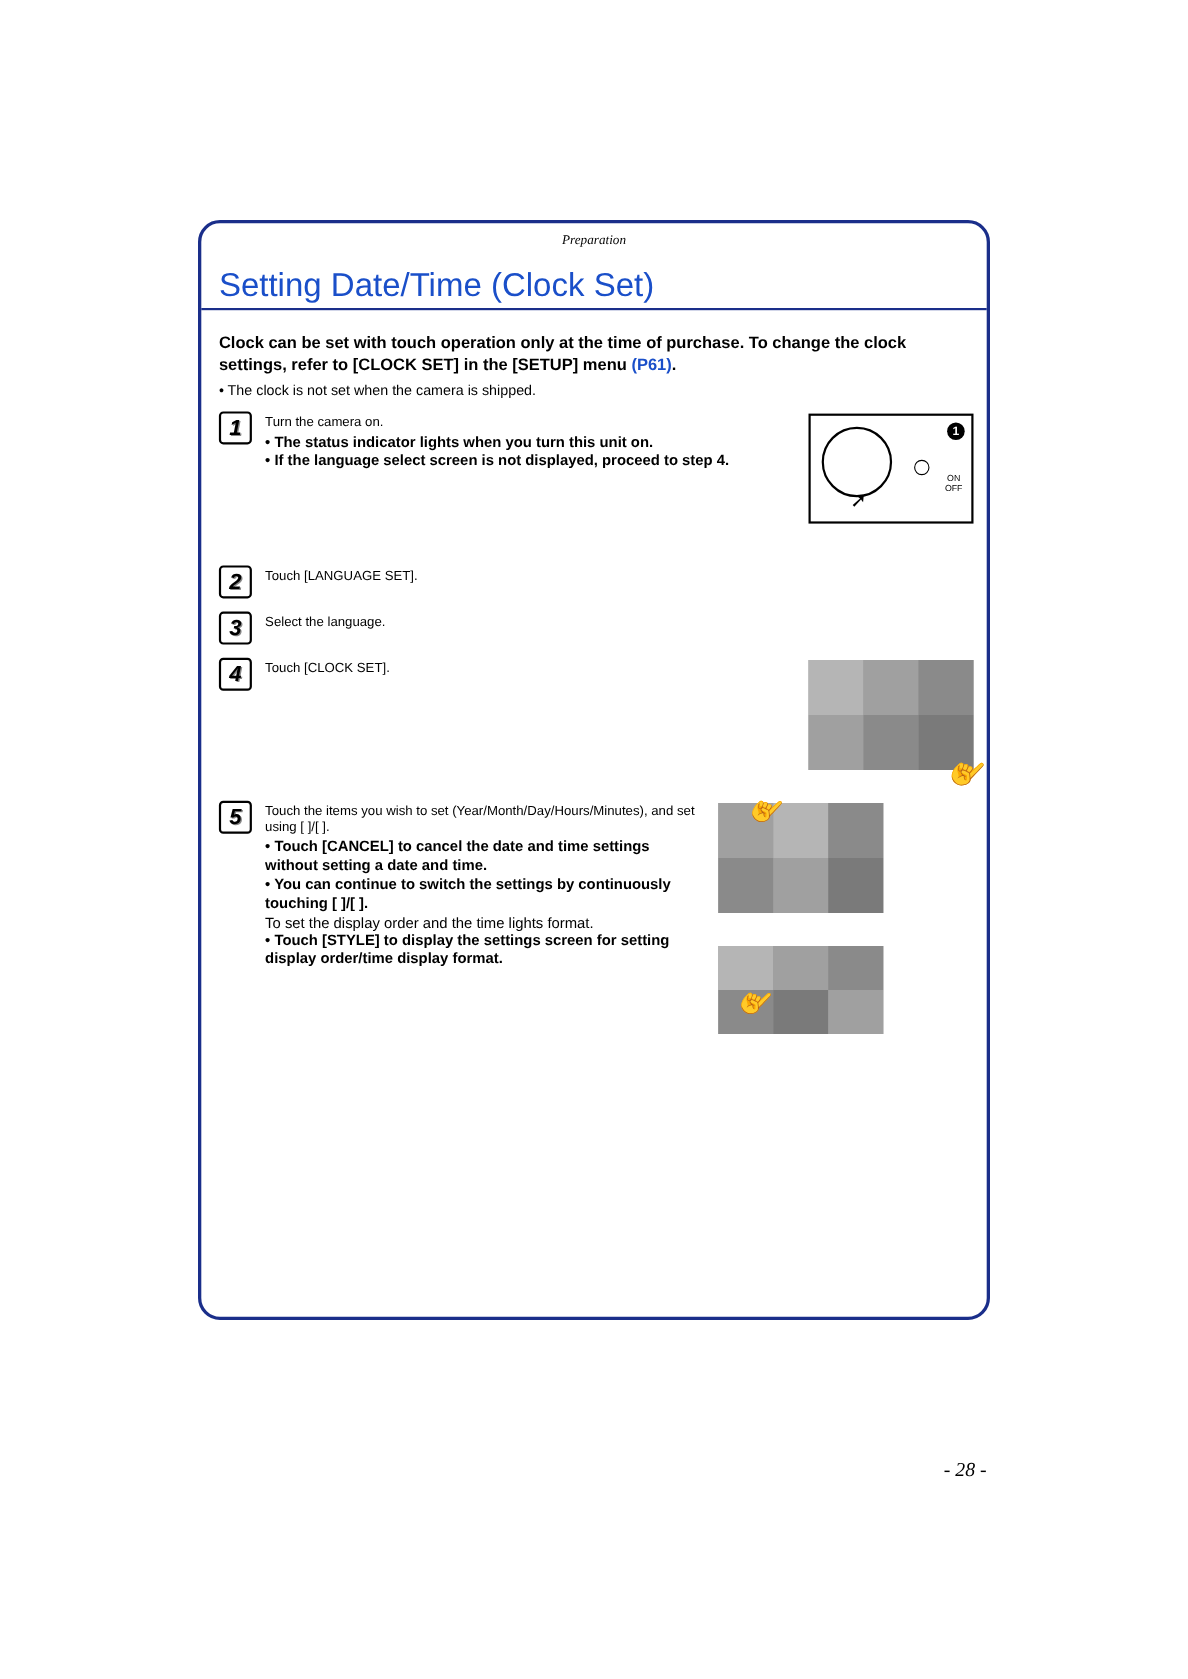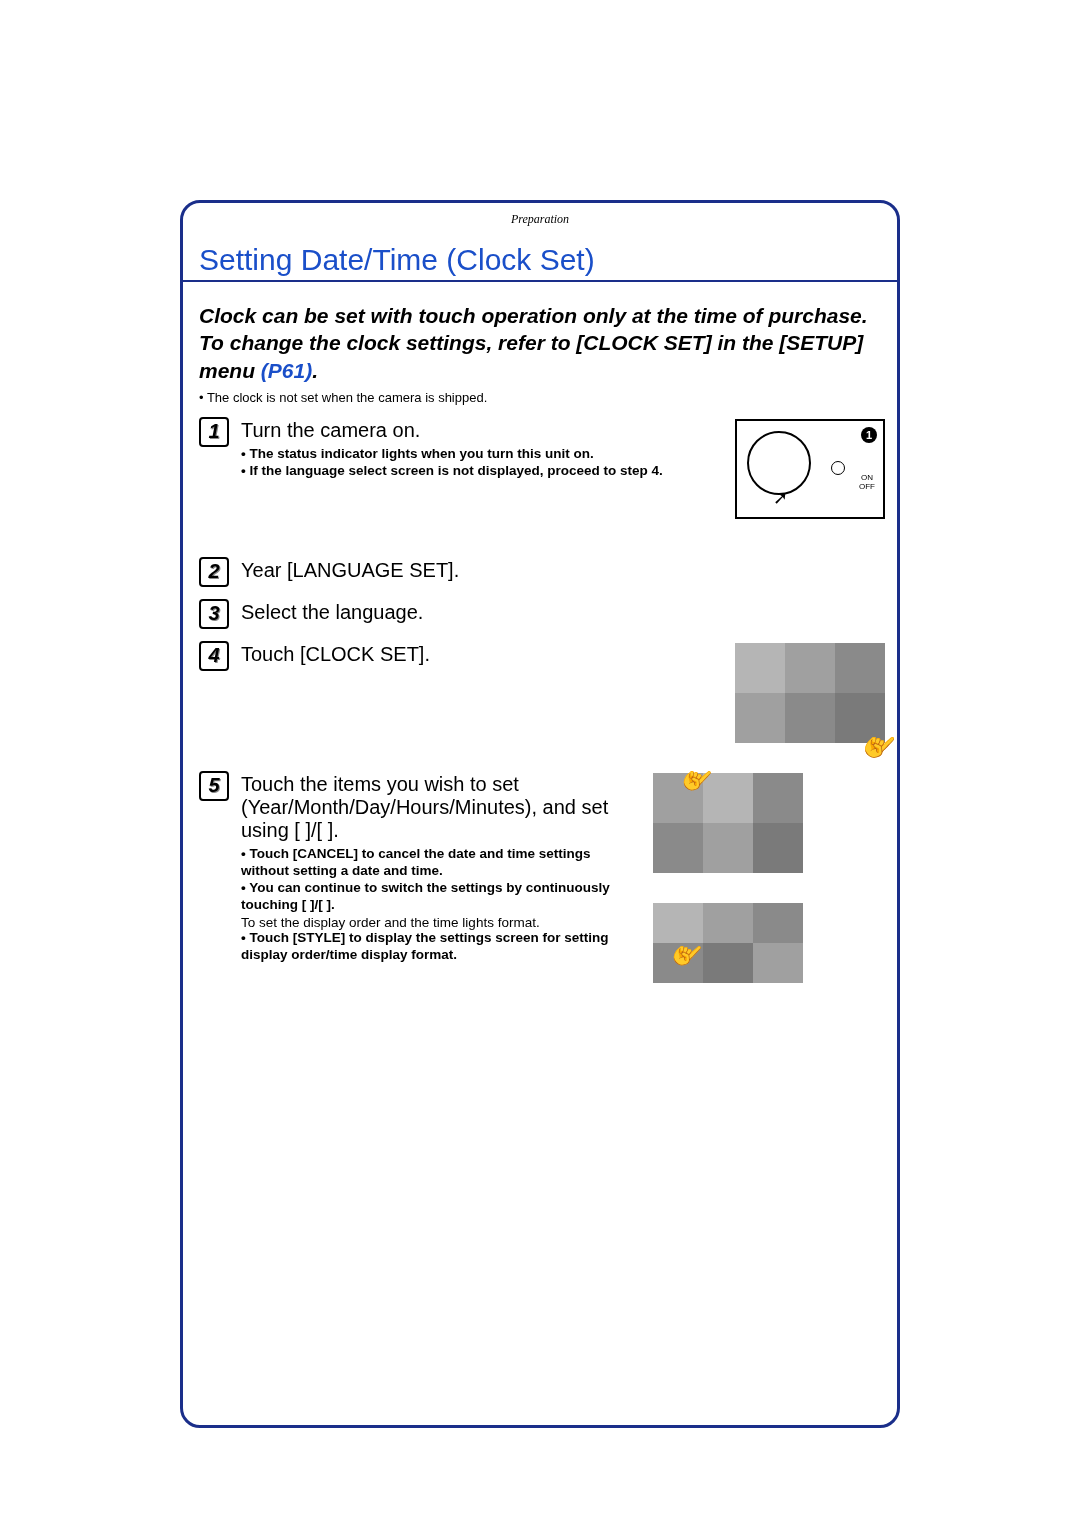"Preparation" .page { height: 1228px -> 1000px }
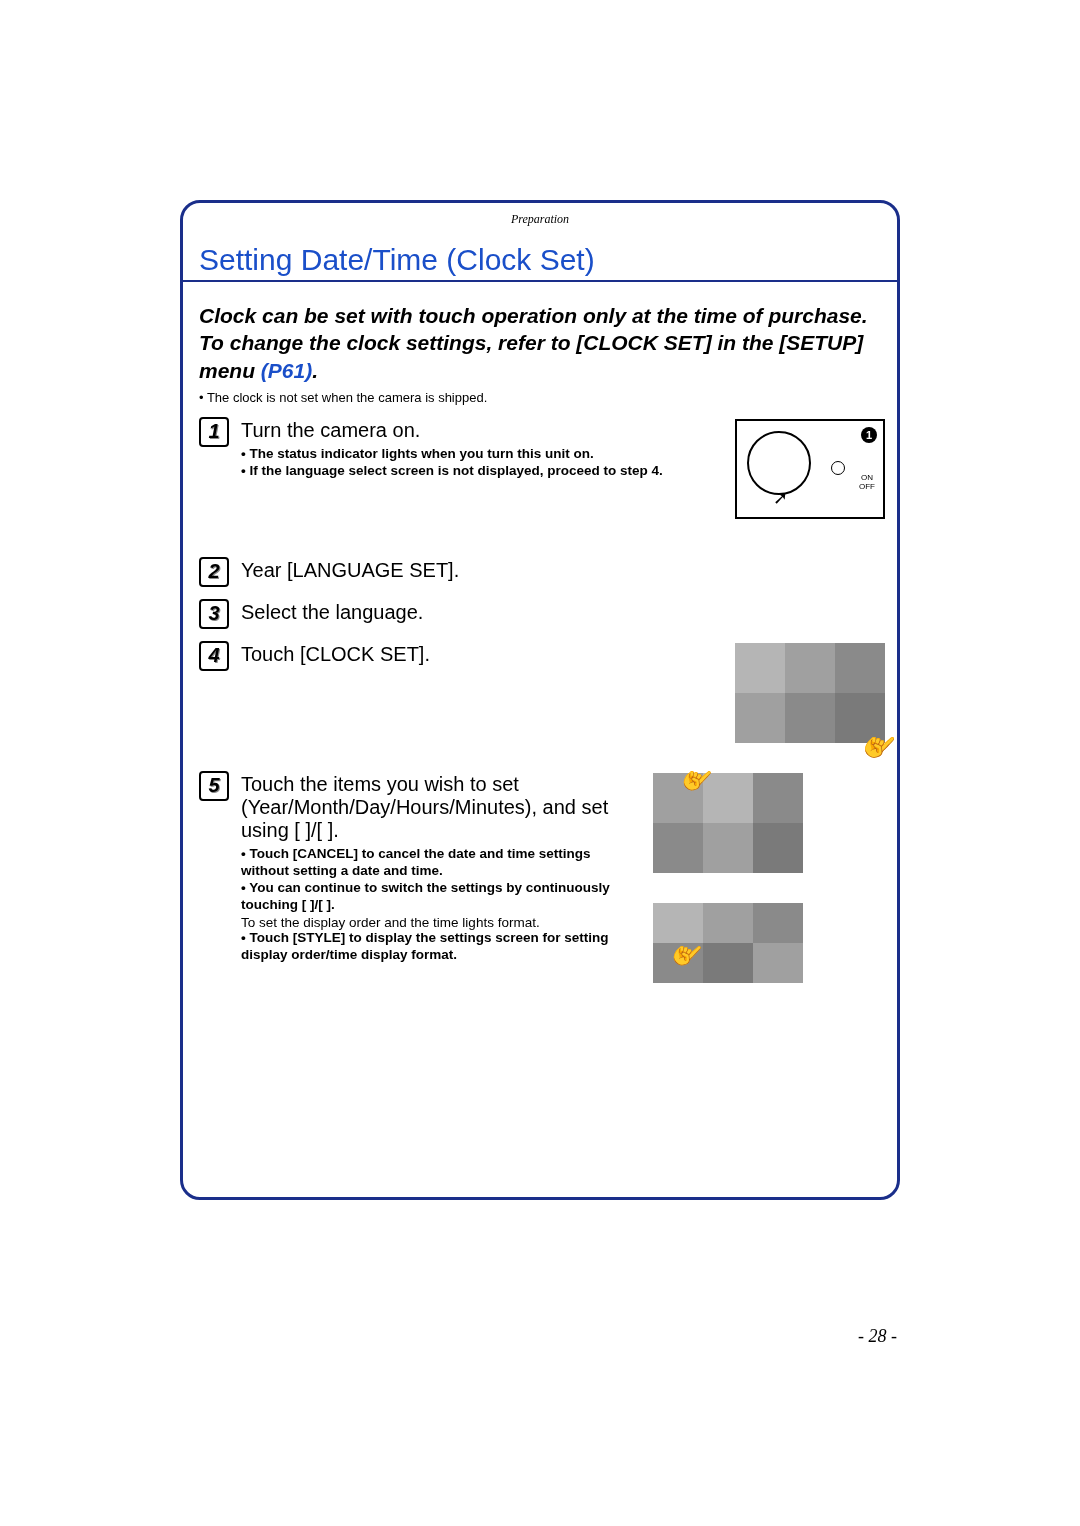"Clock can be set with" .intro { font-size: 21px -> 15px; font-style: italic -> none }
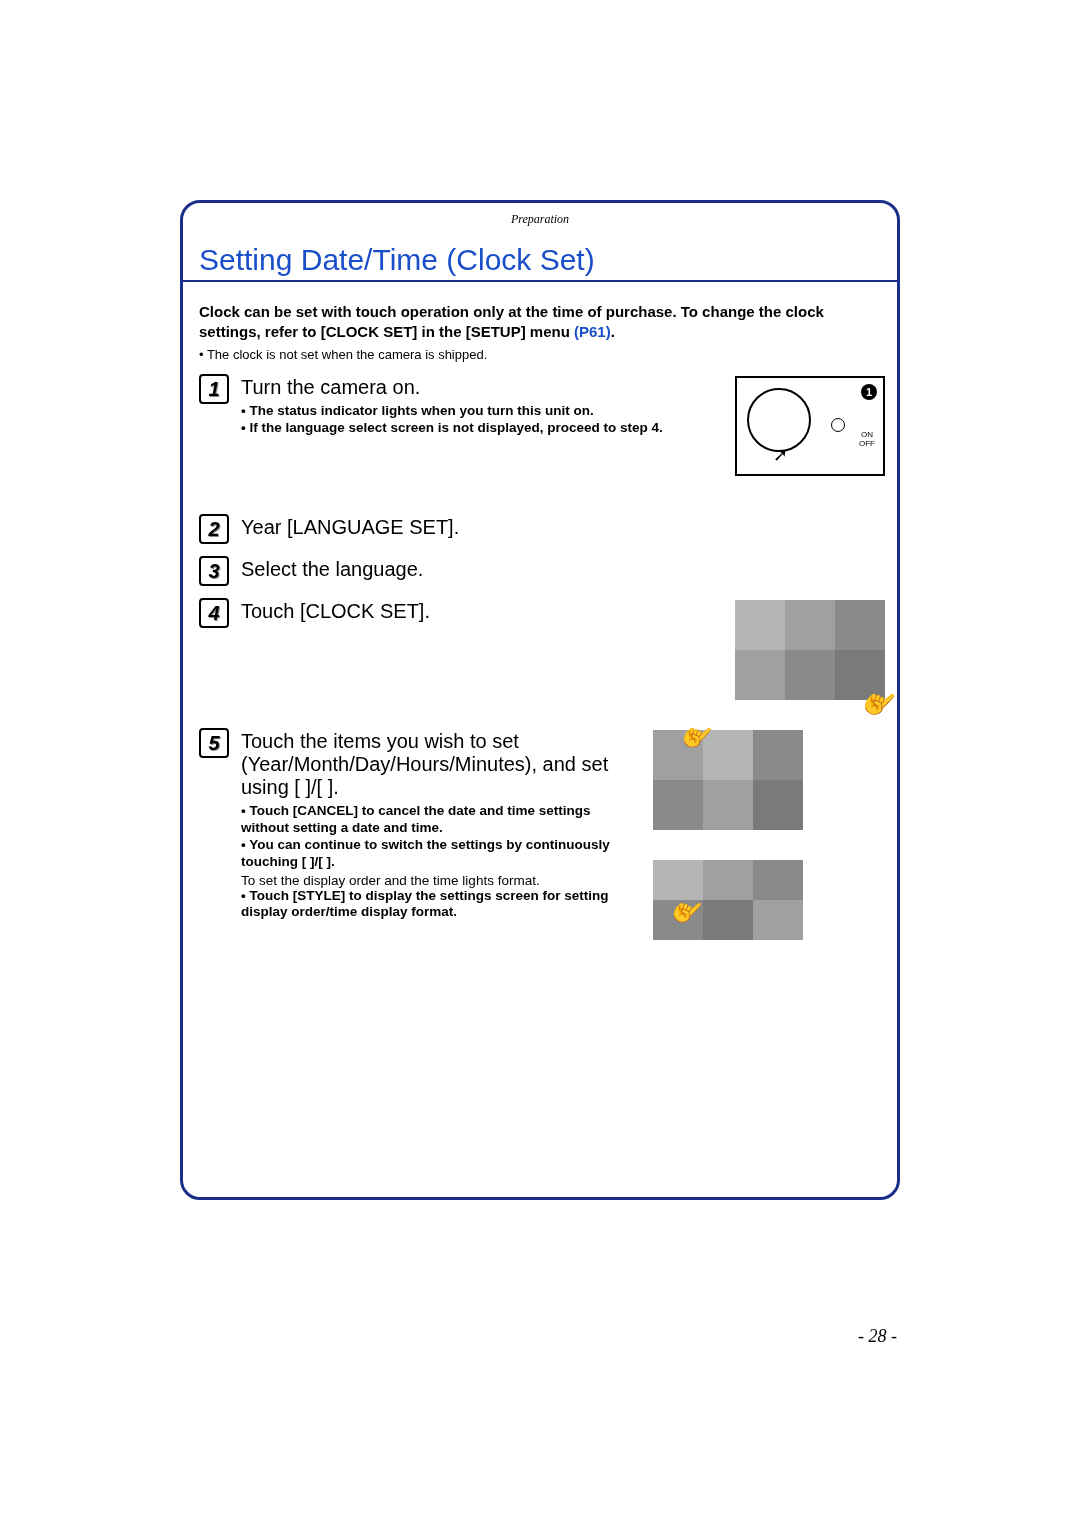"Turn the camera on." .step-title { font-size: 20px -> 12px }
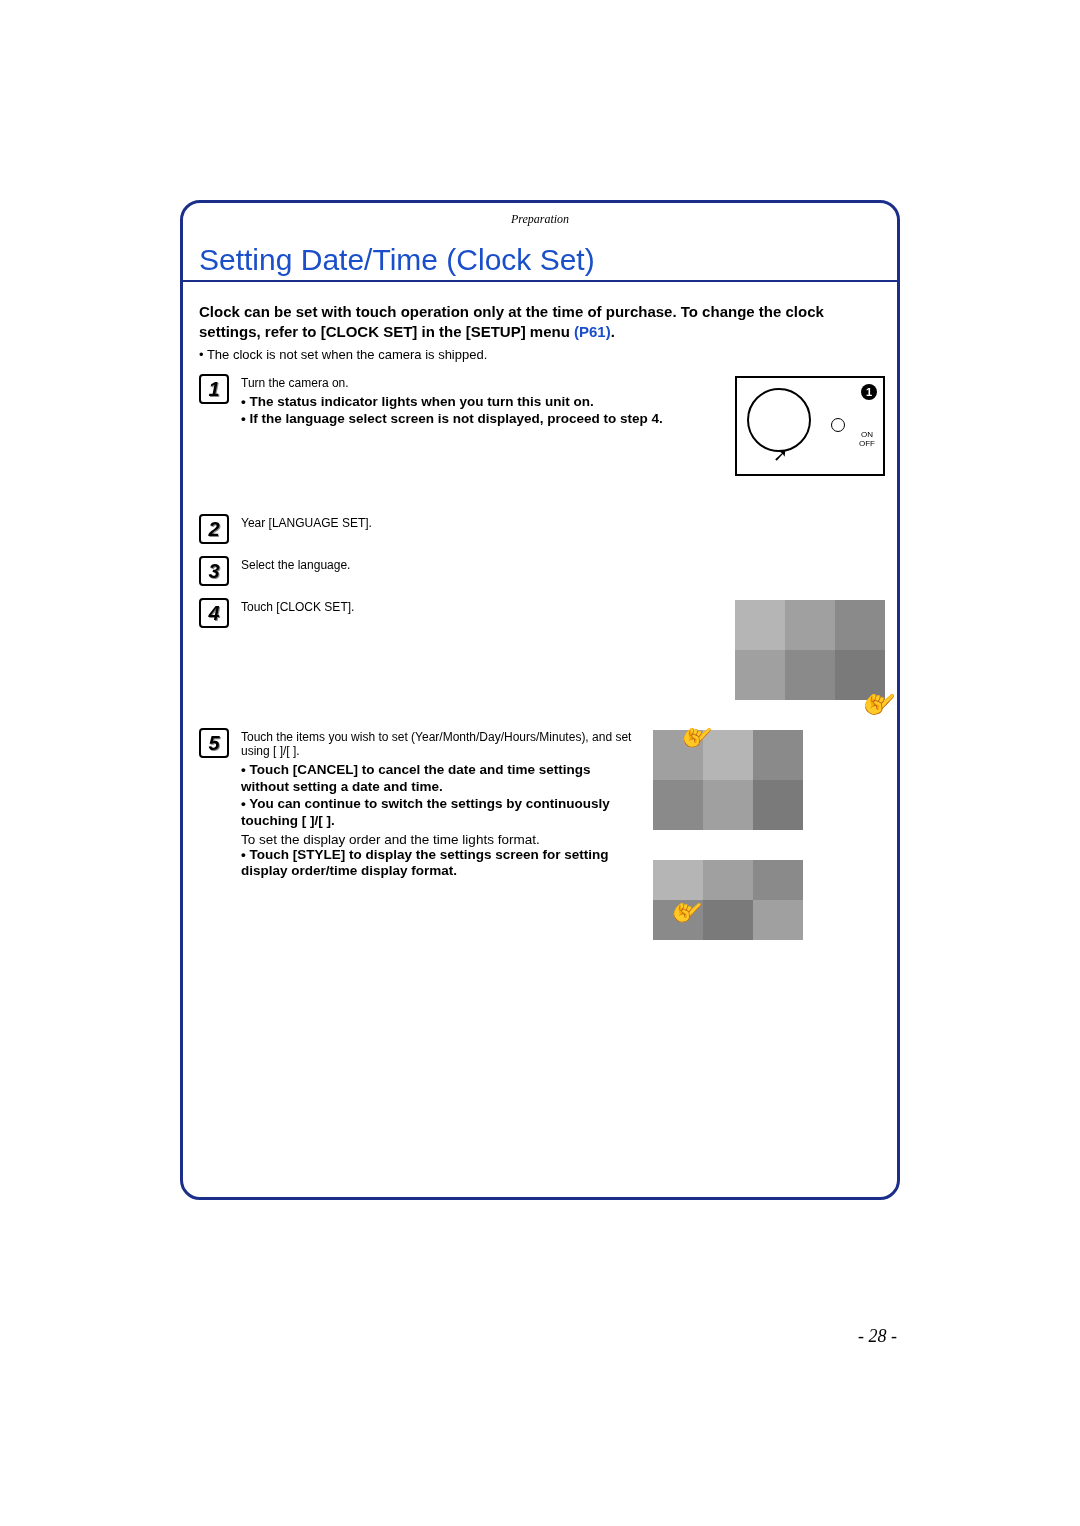"Year [LANGUAGE SET]." div.step-title { text: Year -> Touch }
